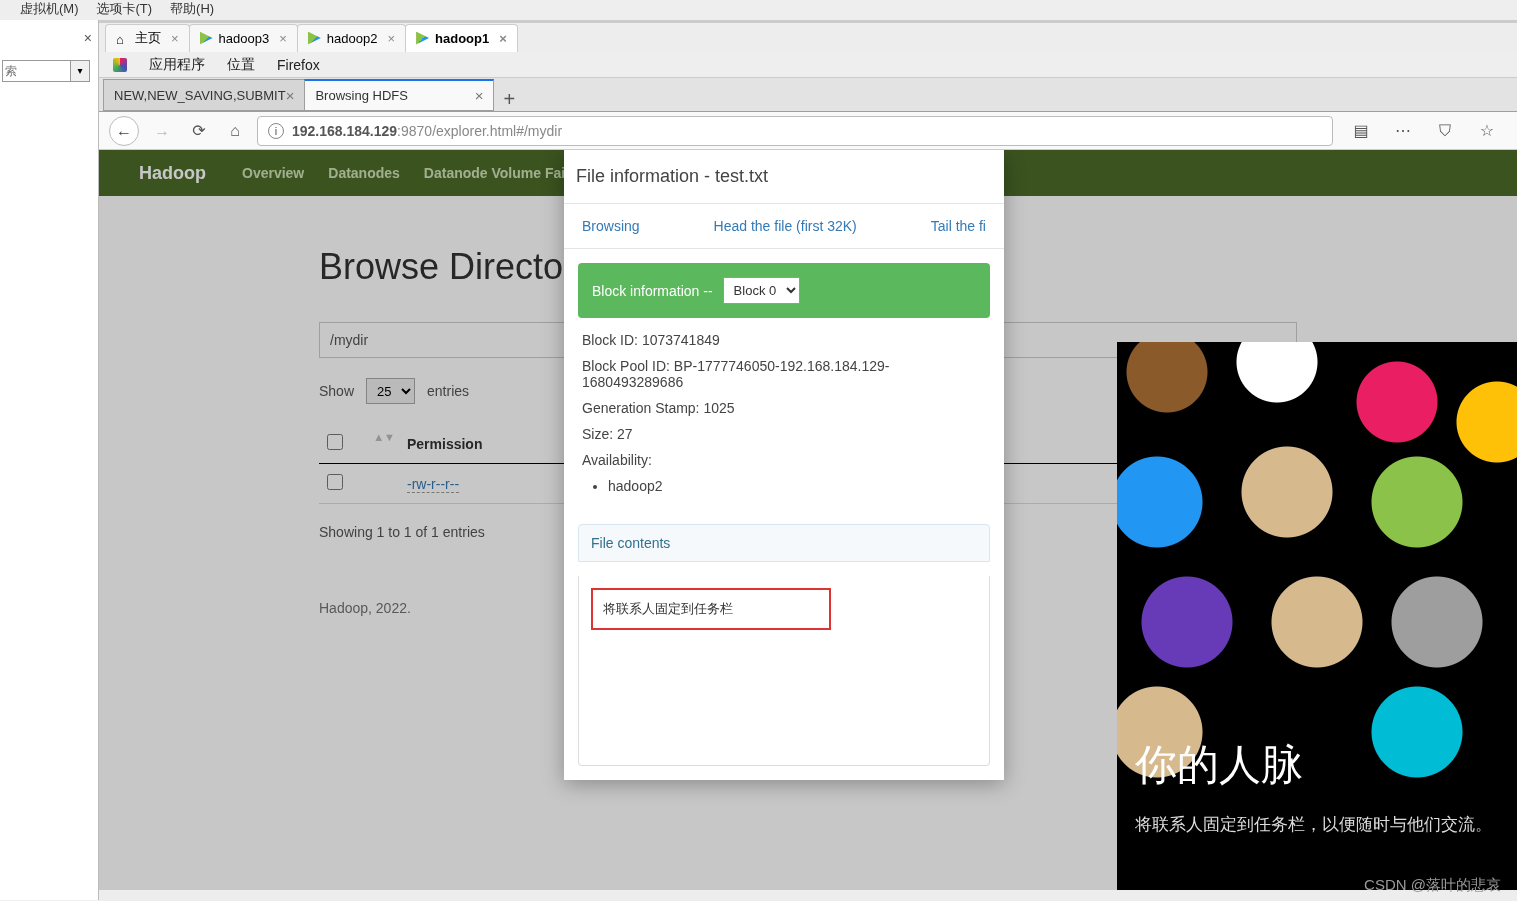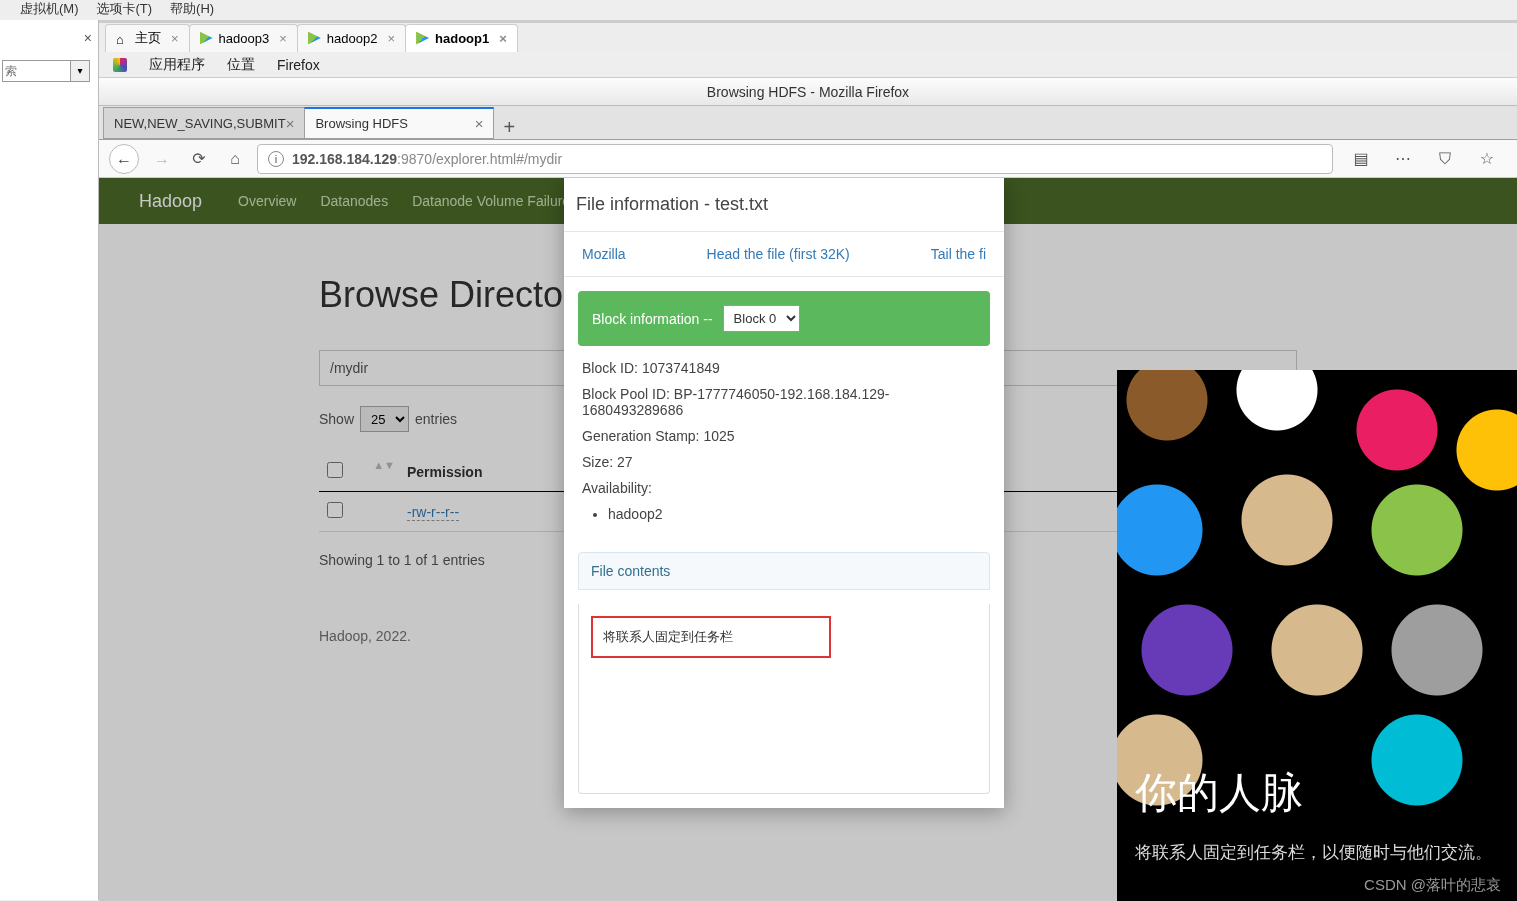"Browsing HDFS - Mozilla Firefox" div.wintitle { html: <div>Browsing HDFS - Mozilla Firefox</div> -> none }
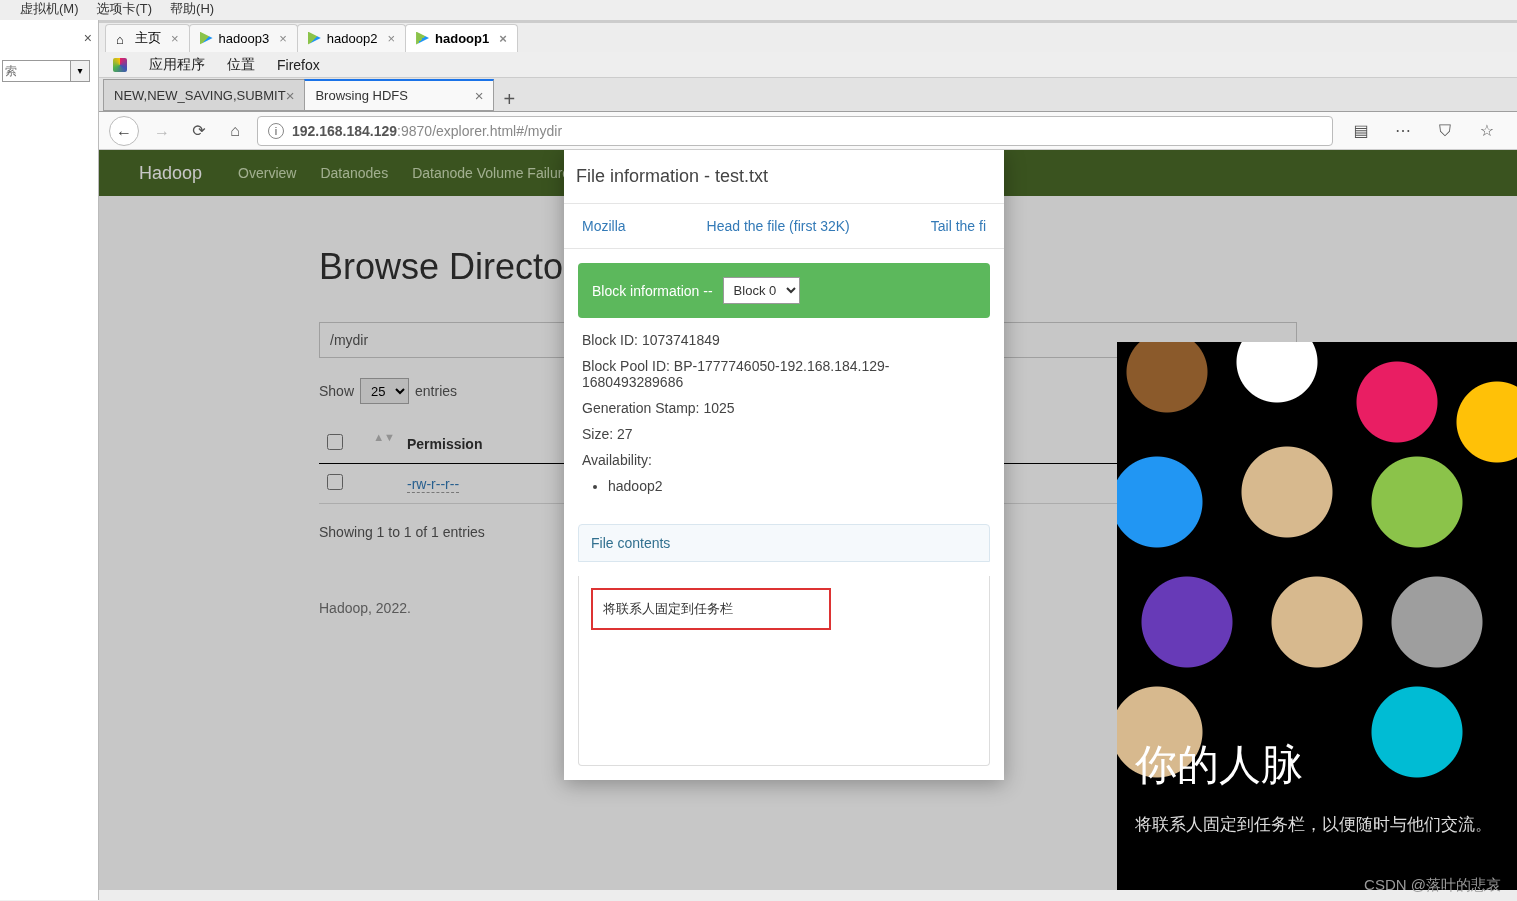"Hadoop" .hadoop-nav { font-weight: none -> bold }
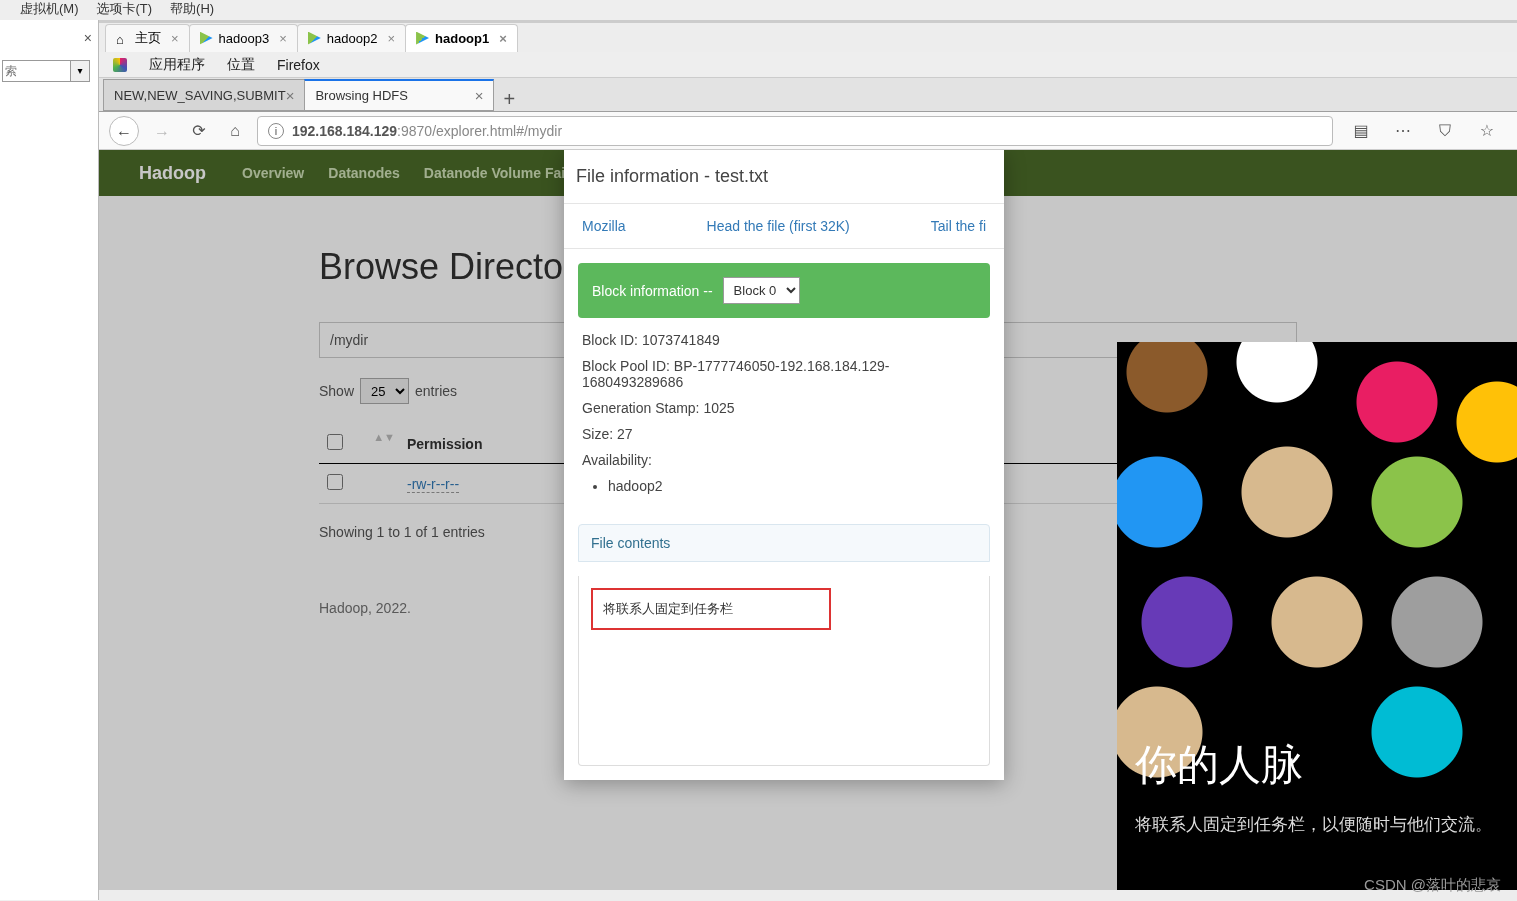"Mozilla" a { text: Mozilla -> Browsing }
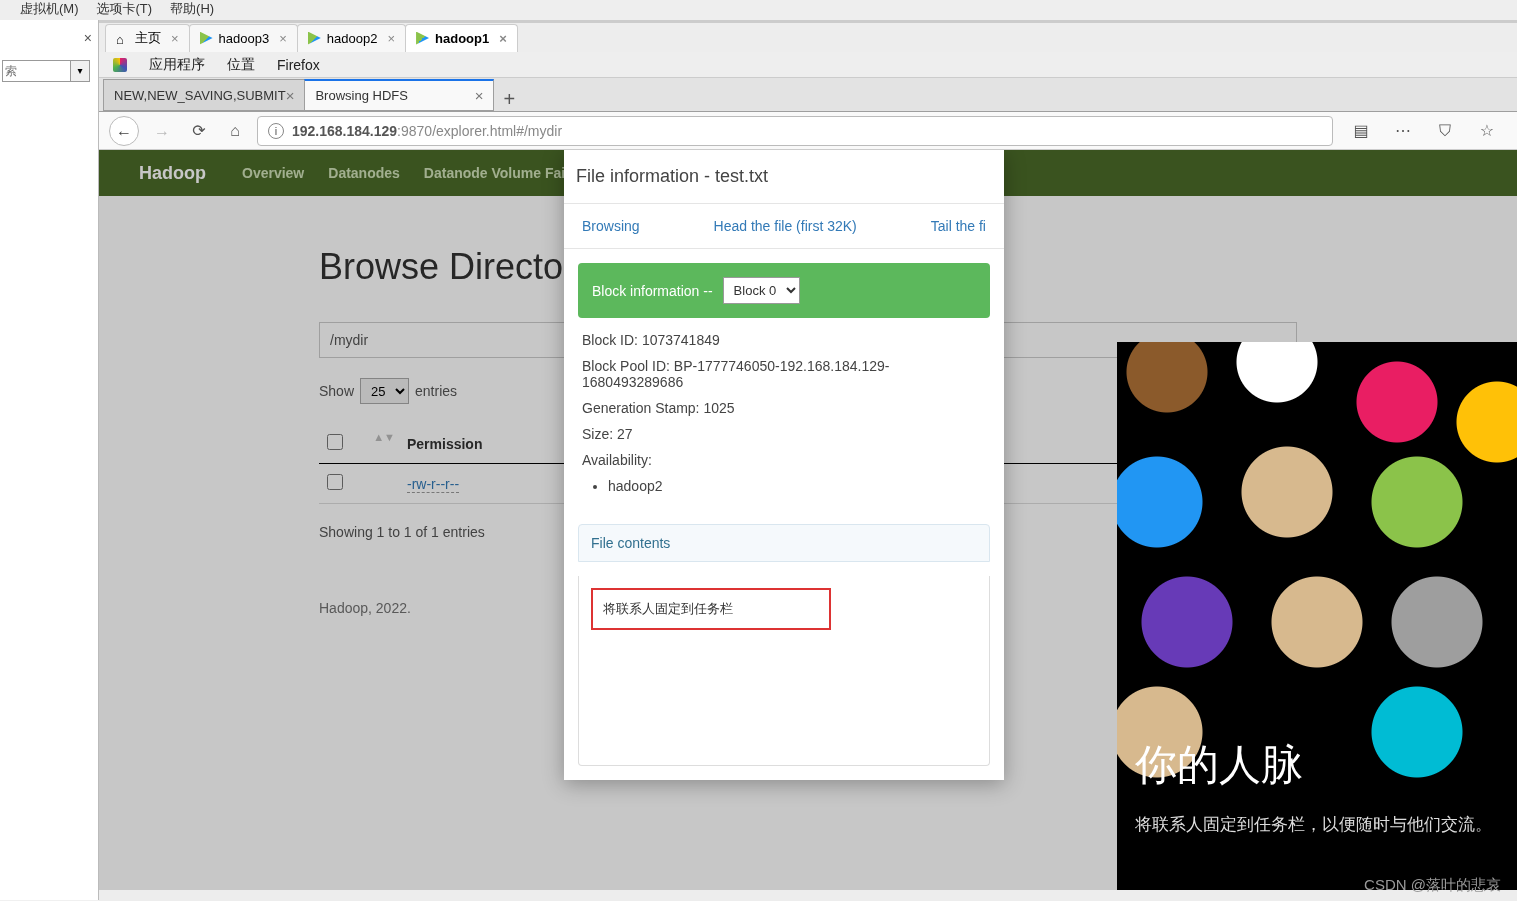"Show" .showline { gap: 6px -> 12px }
